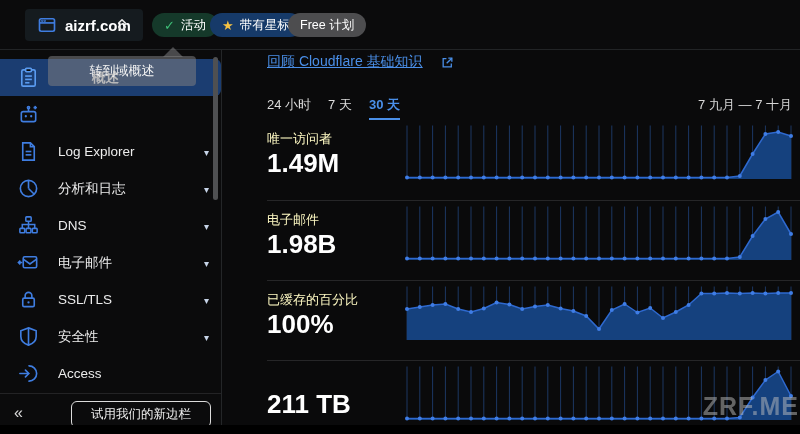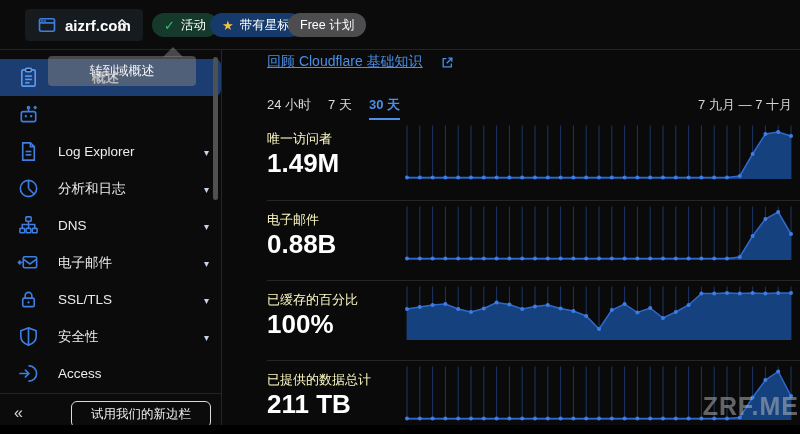"0.88B" span.metric-value { text: 0.88B -> 1.98B }
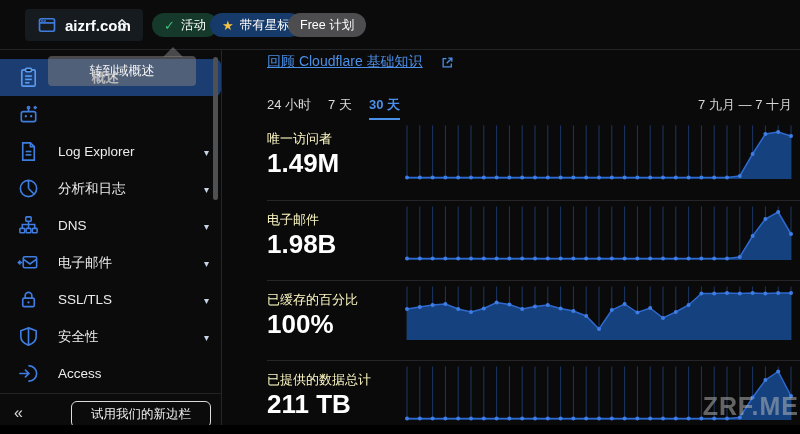"已提供的数据总计" span.metric-label { html: <span>已提供的数据总计</span> -> none }
